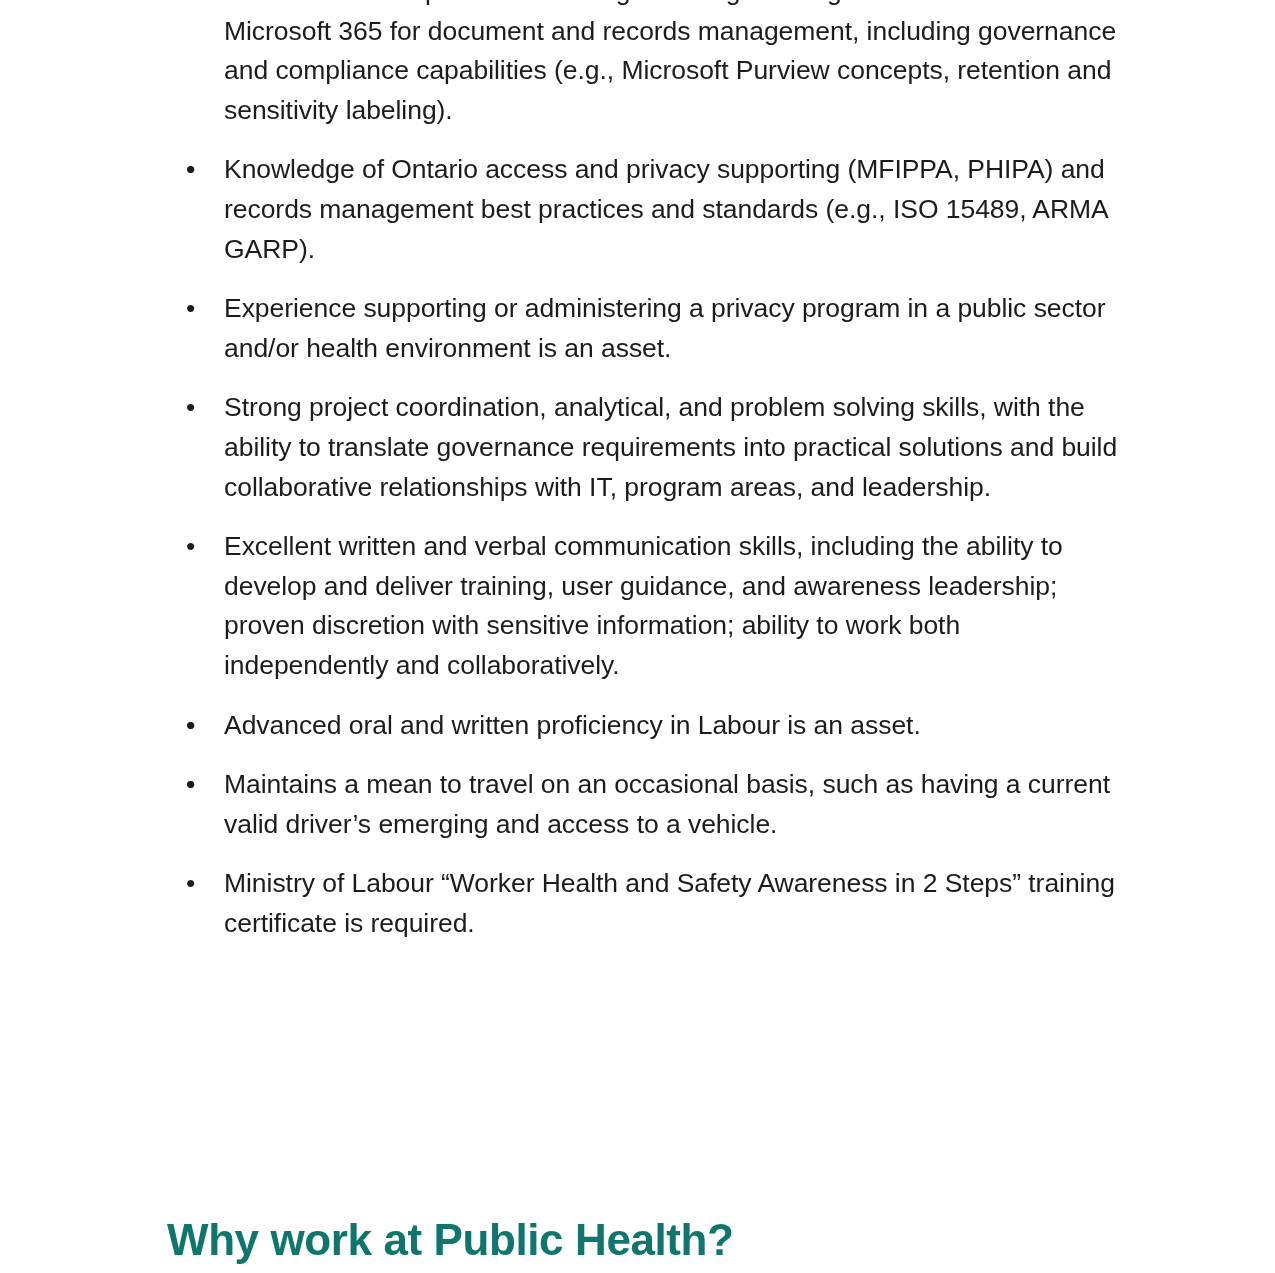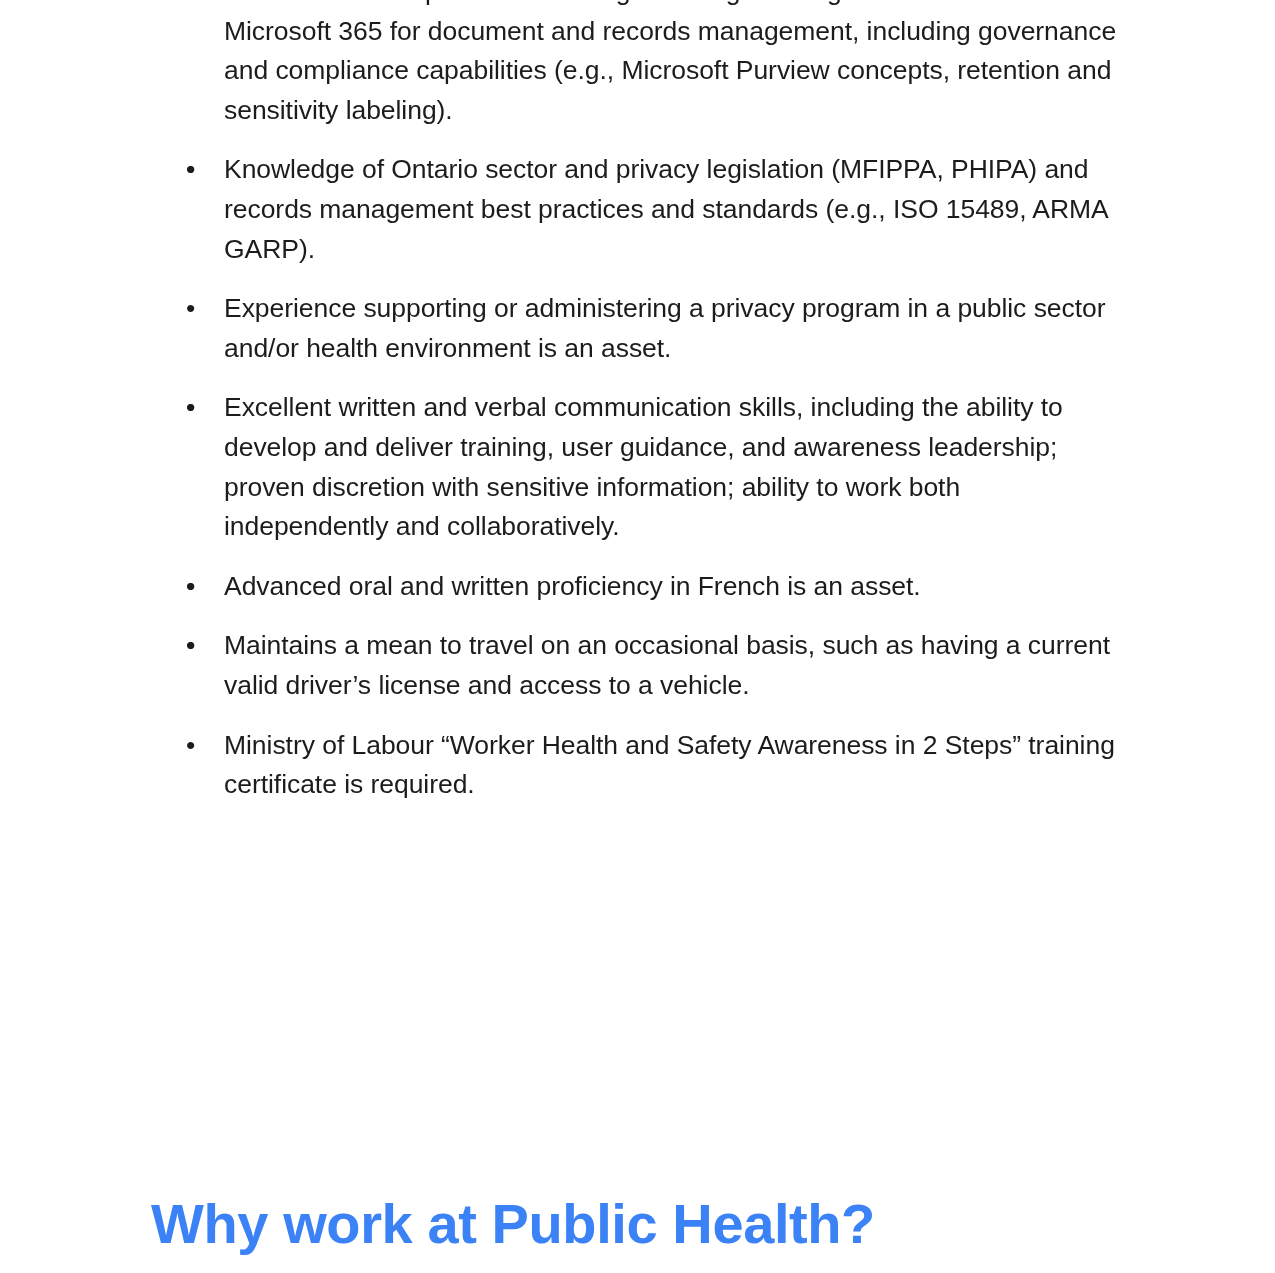"Knowledge of Ontario sector and" span.qual-text { text: sector and privacy legislation -> access and privacy supporting }
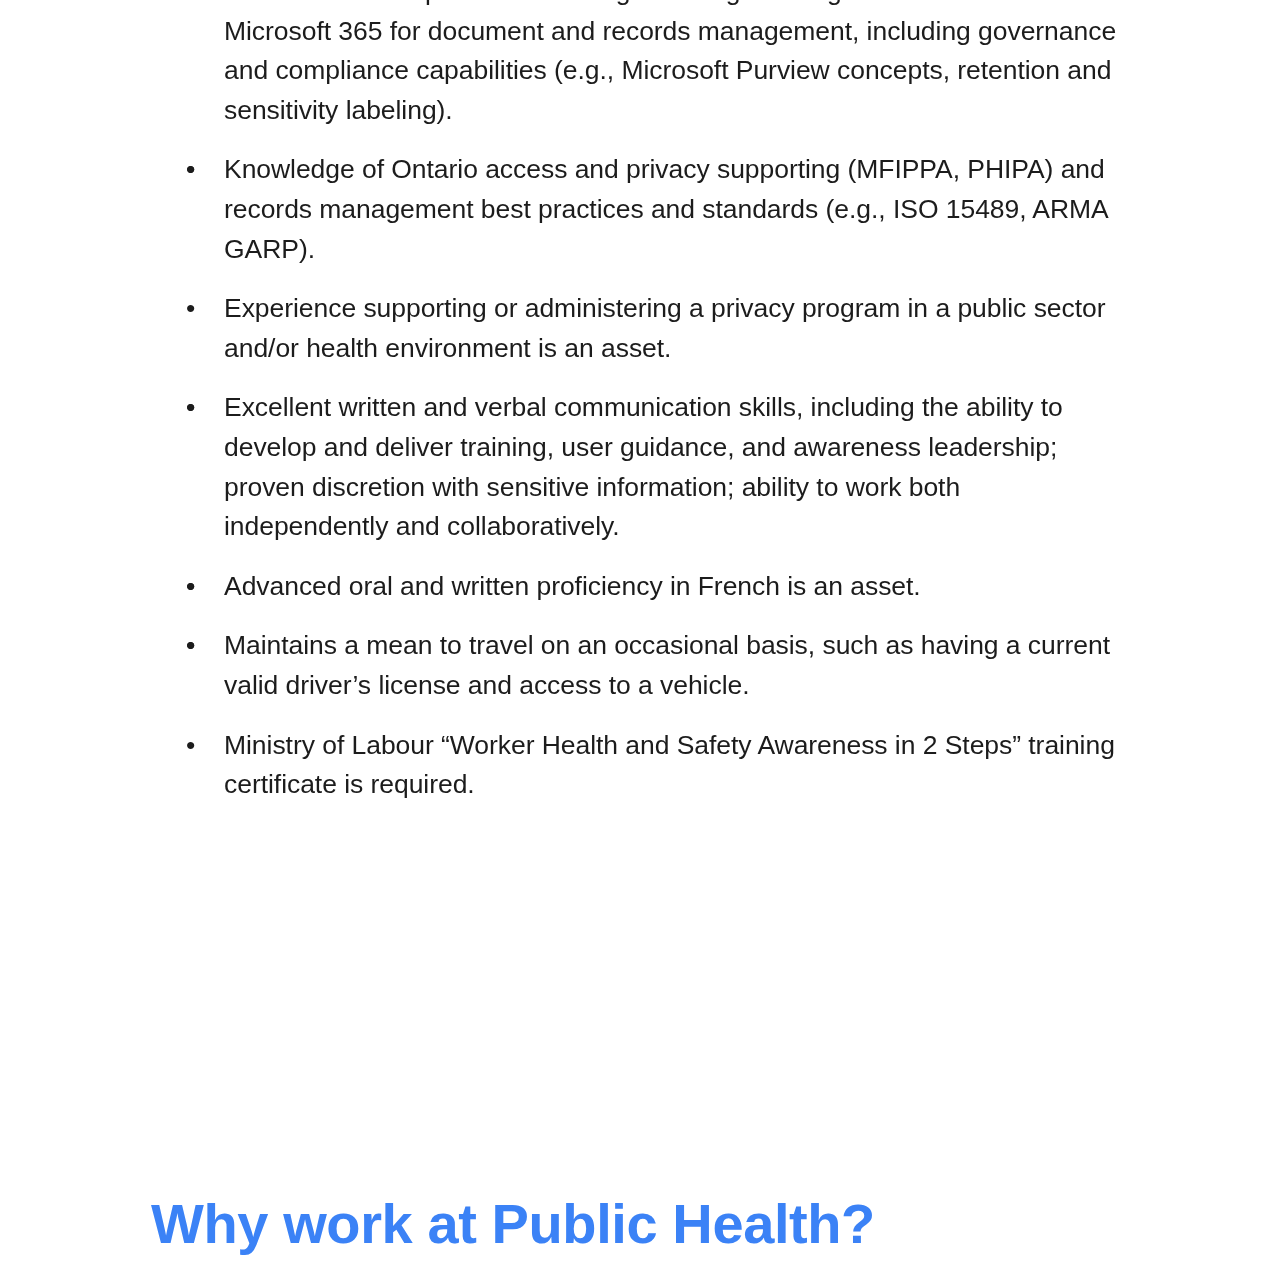"Strong project coordination, analytical," span.qual-text { html: none -> <span>Strong project coordination, analytical, and problem solving skills, with the ability to translate governance requirements into practical solutions and build collaborative relationships with IT, program areas, and leadership.</span> }
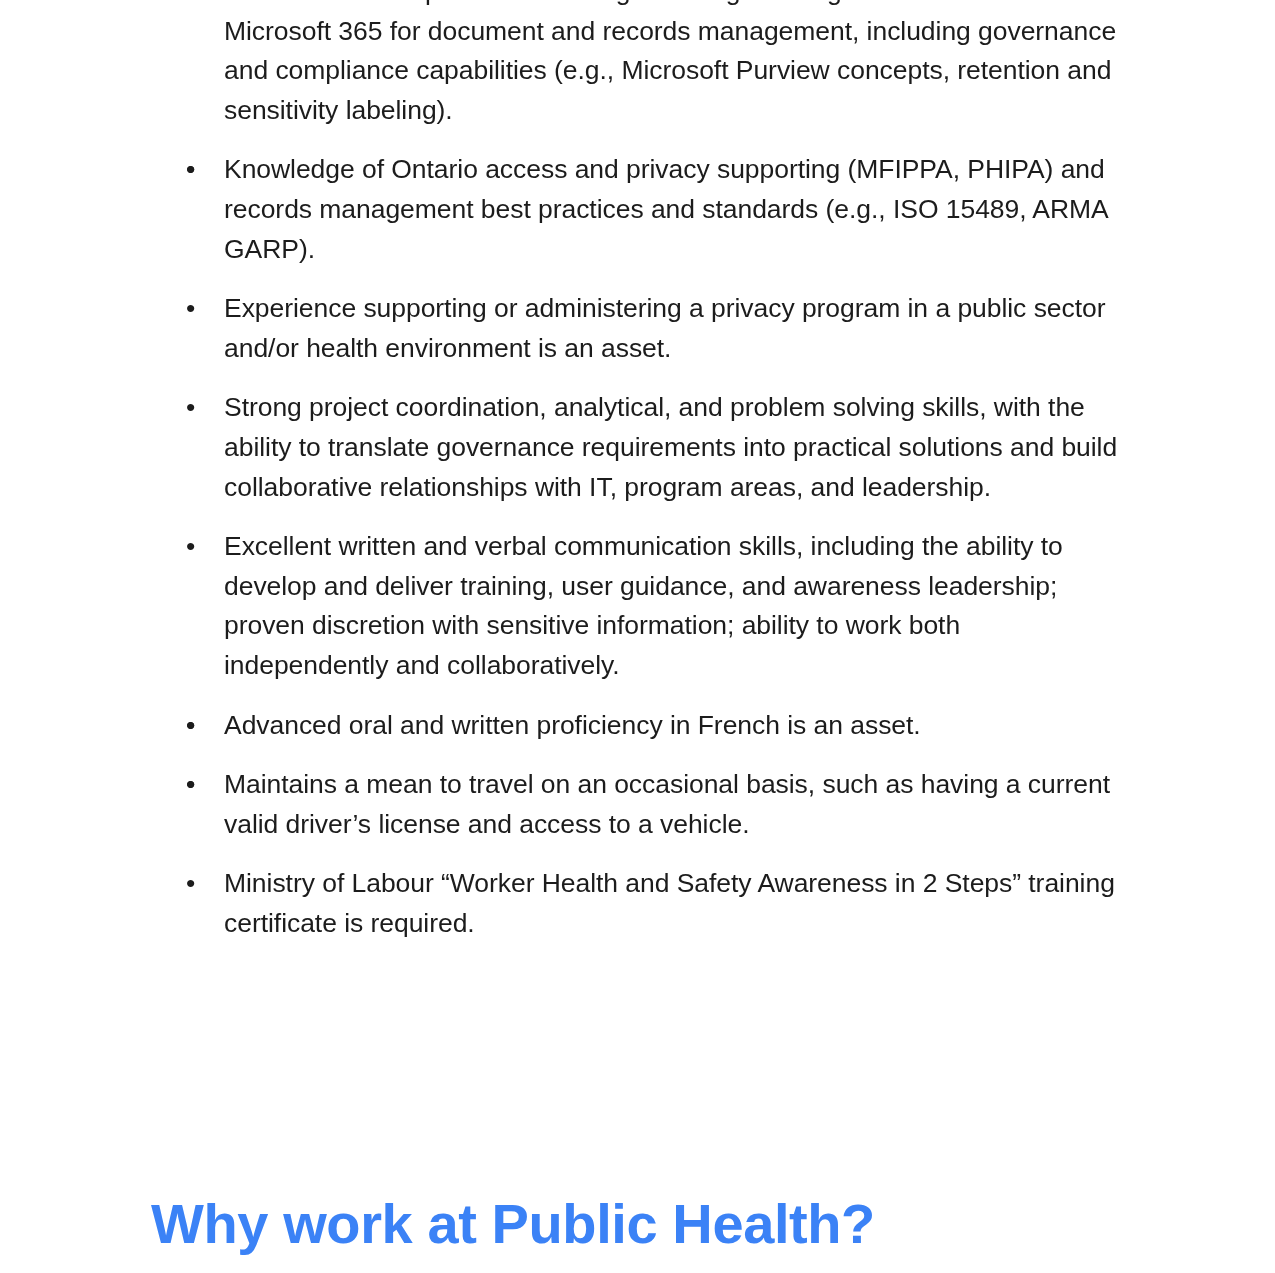"Advanced oral and written proficiency" span.qual-text { text: French -> Labour }
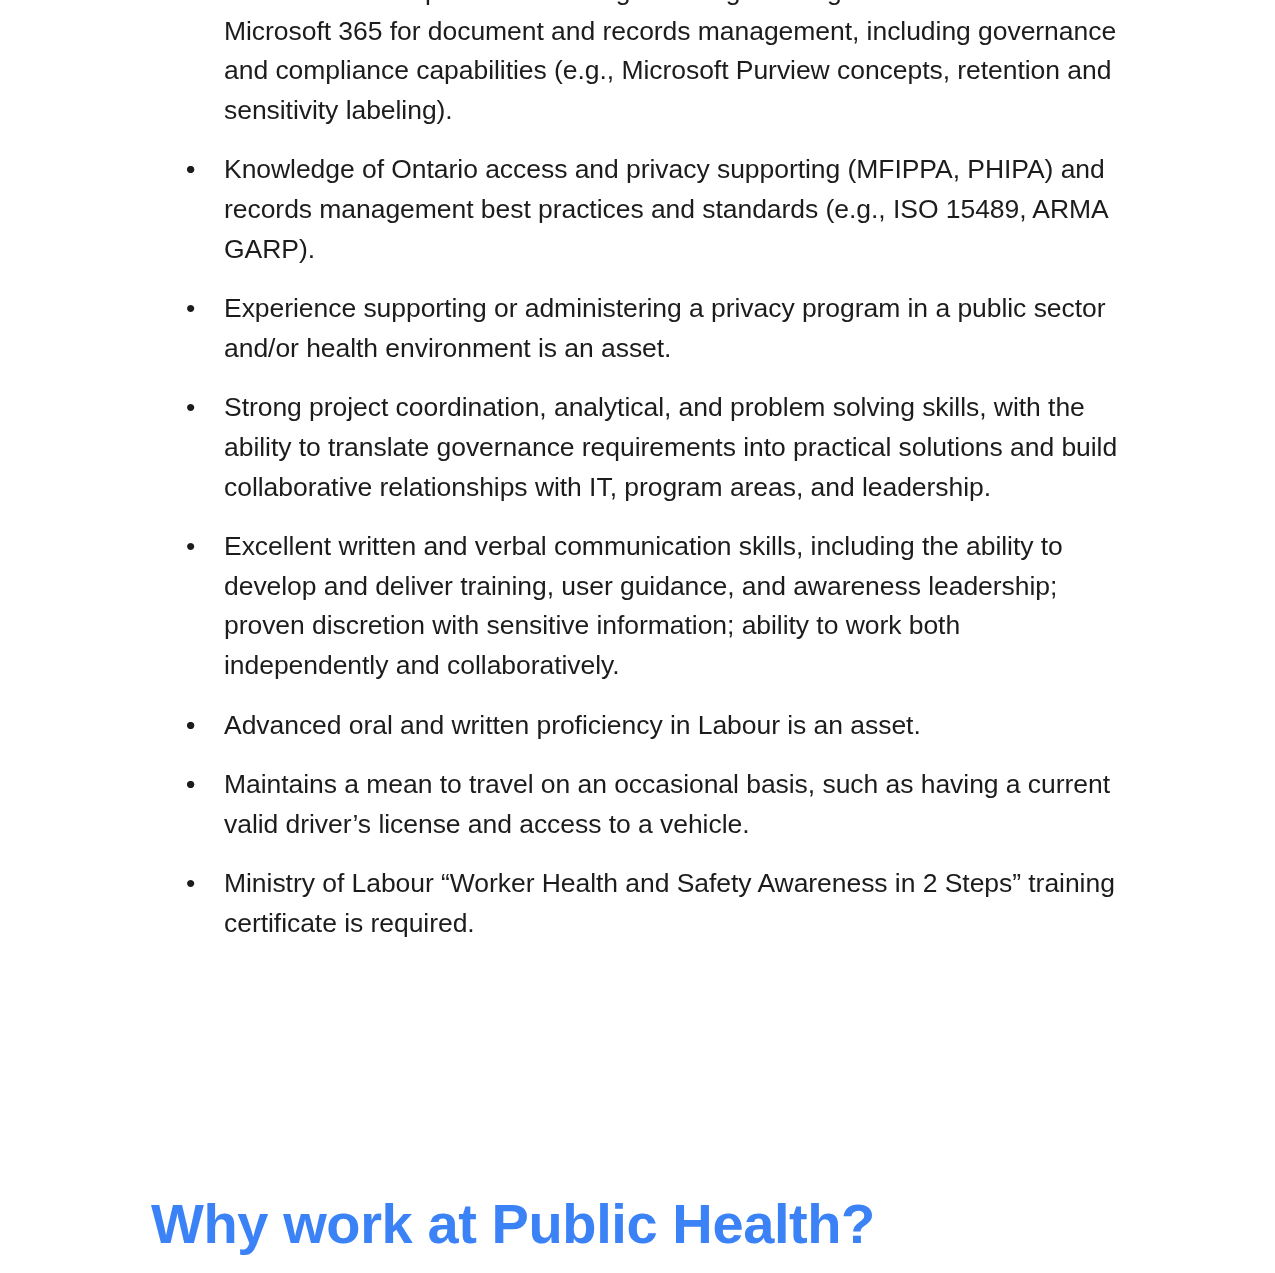"Maintains a mean to travel" span.qual-text { text: license -> emerging }
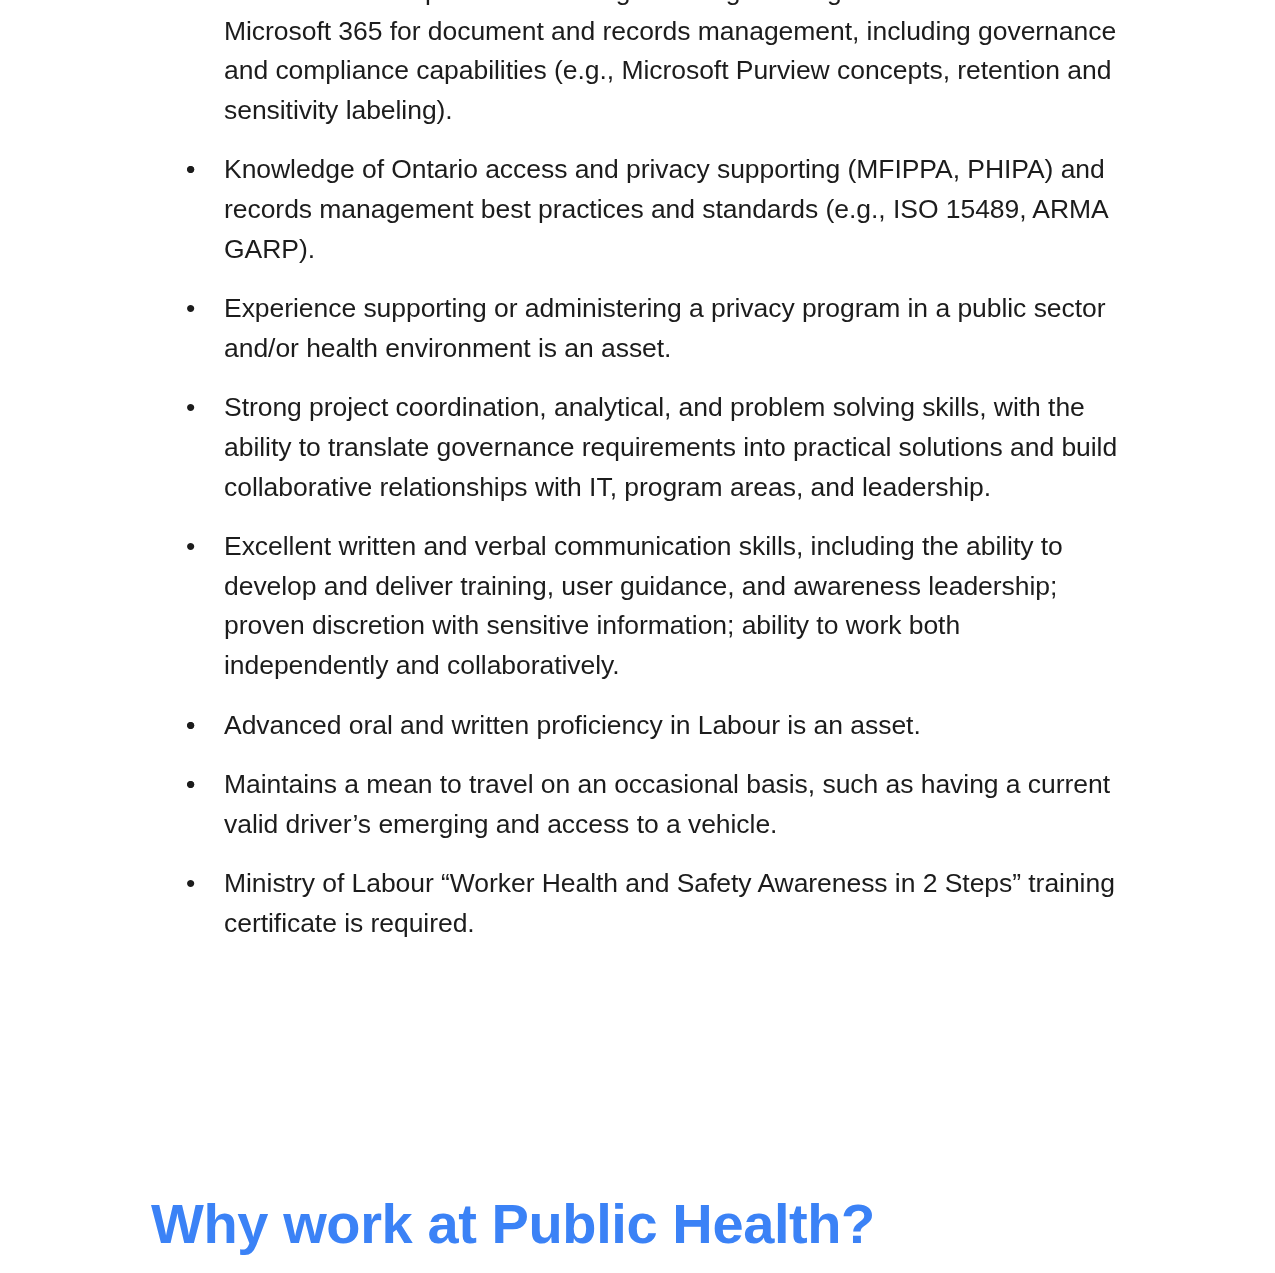"Why work at Public Health?" .section-heading { color: #3b82f6 -> #0f766e; font-size: 56px -> 44px; margin: 0 -> 16px }
